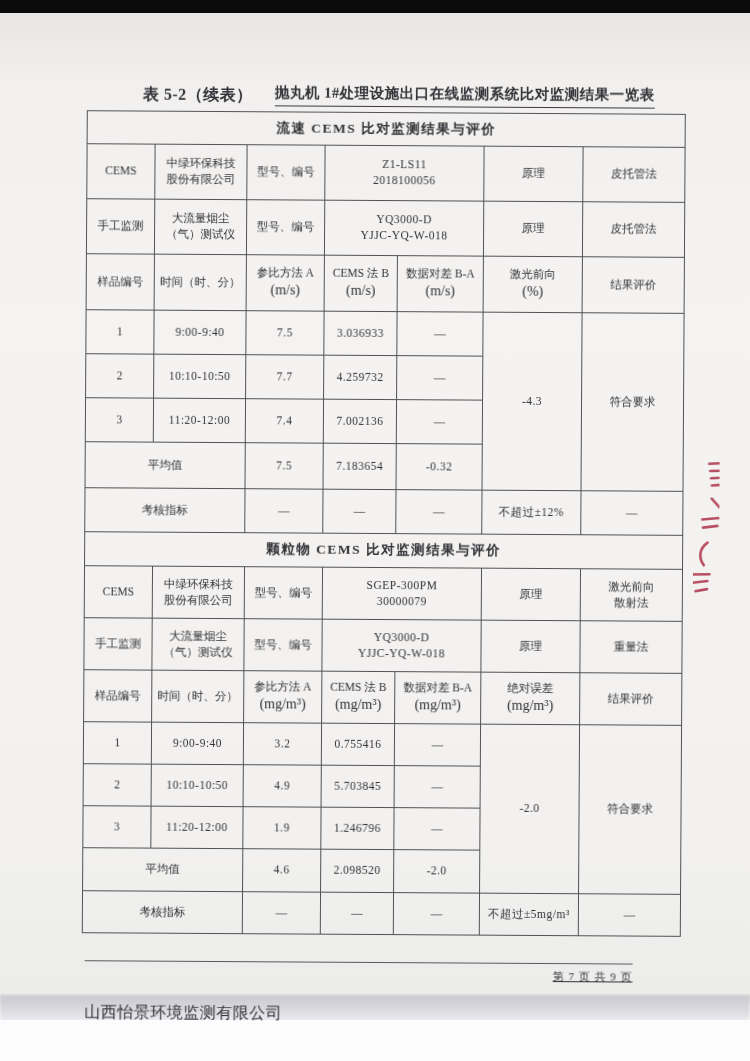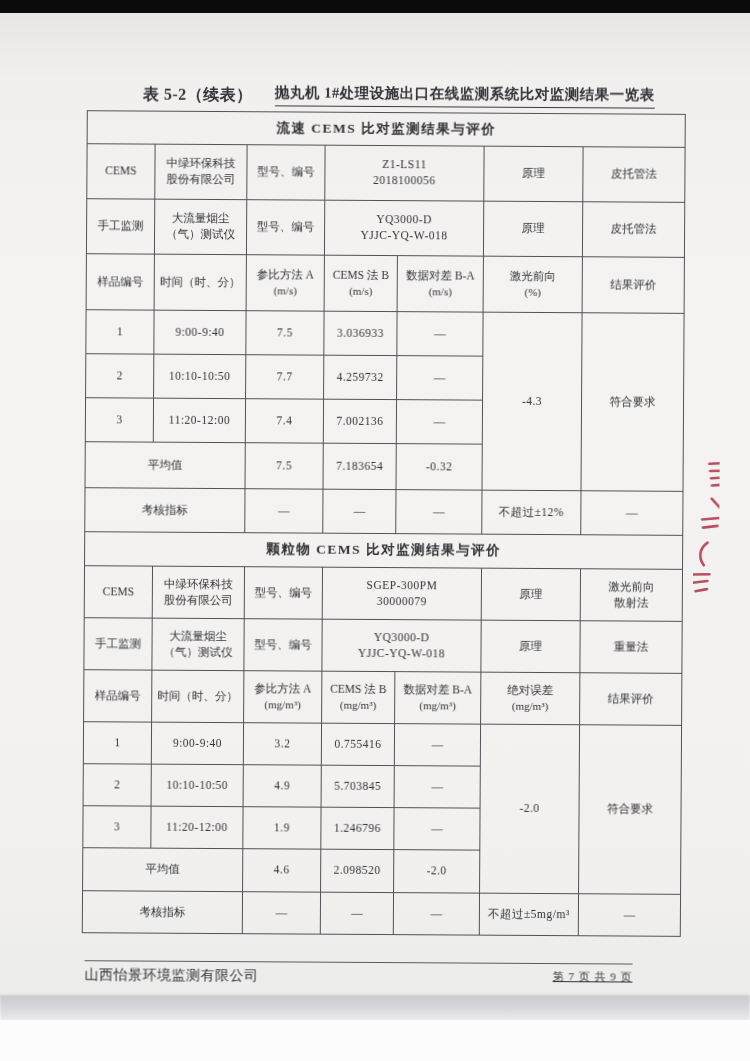"(m/s)" .unit { font-size: 11px -> 14px }
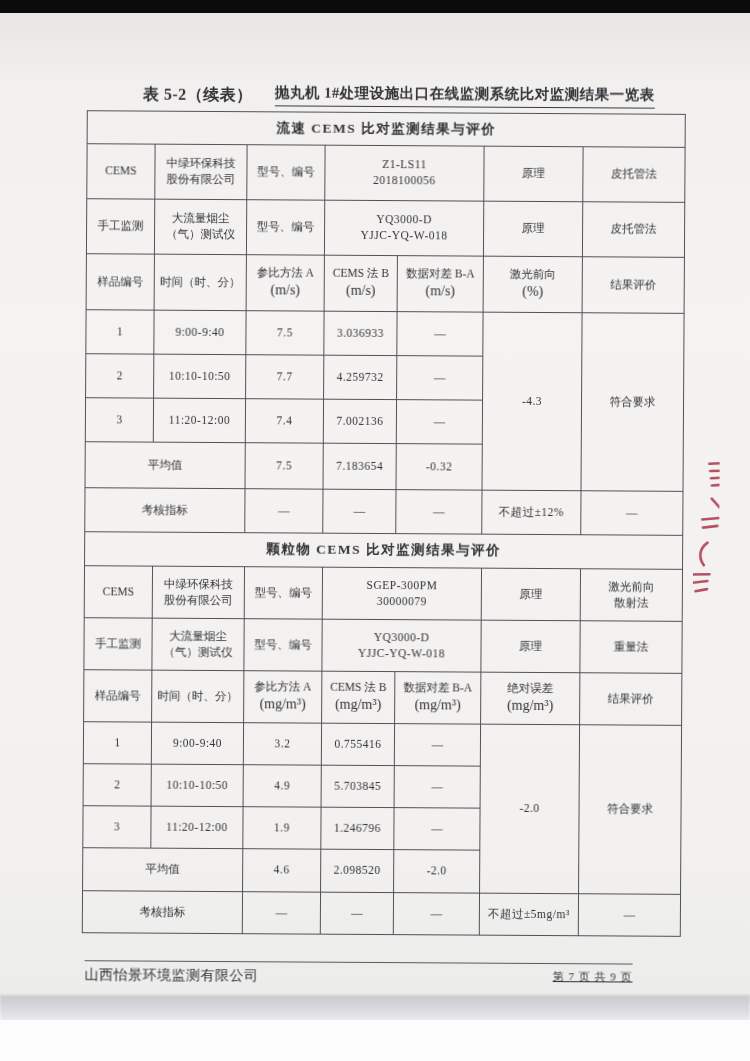"山西怡景环境监测有限公司" .footer-company { font-size: 14px -> 16px; margin-top: none -> 36px }
